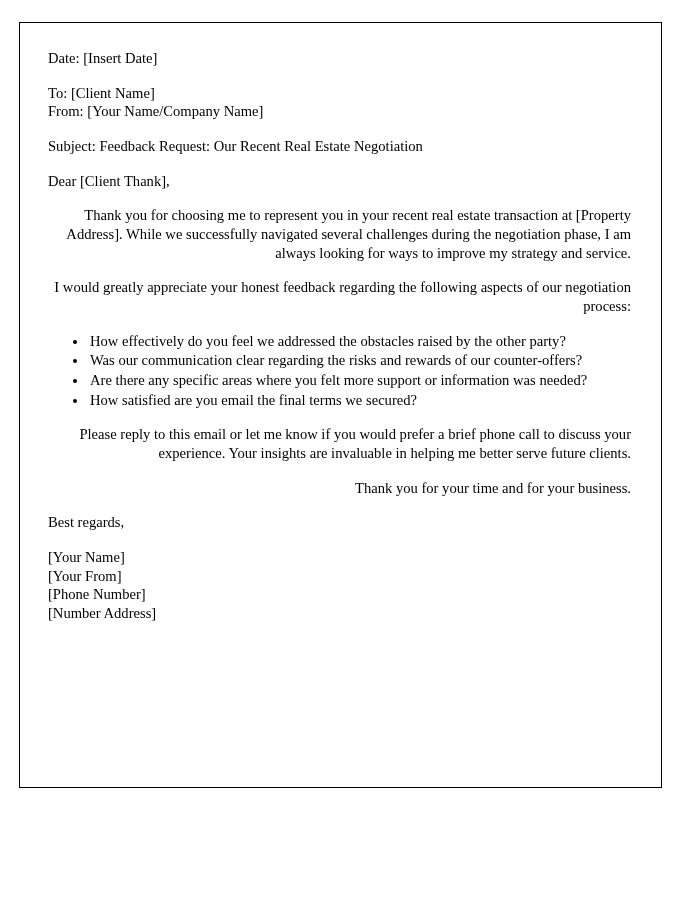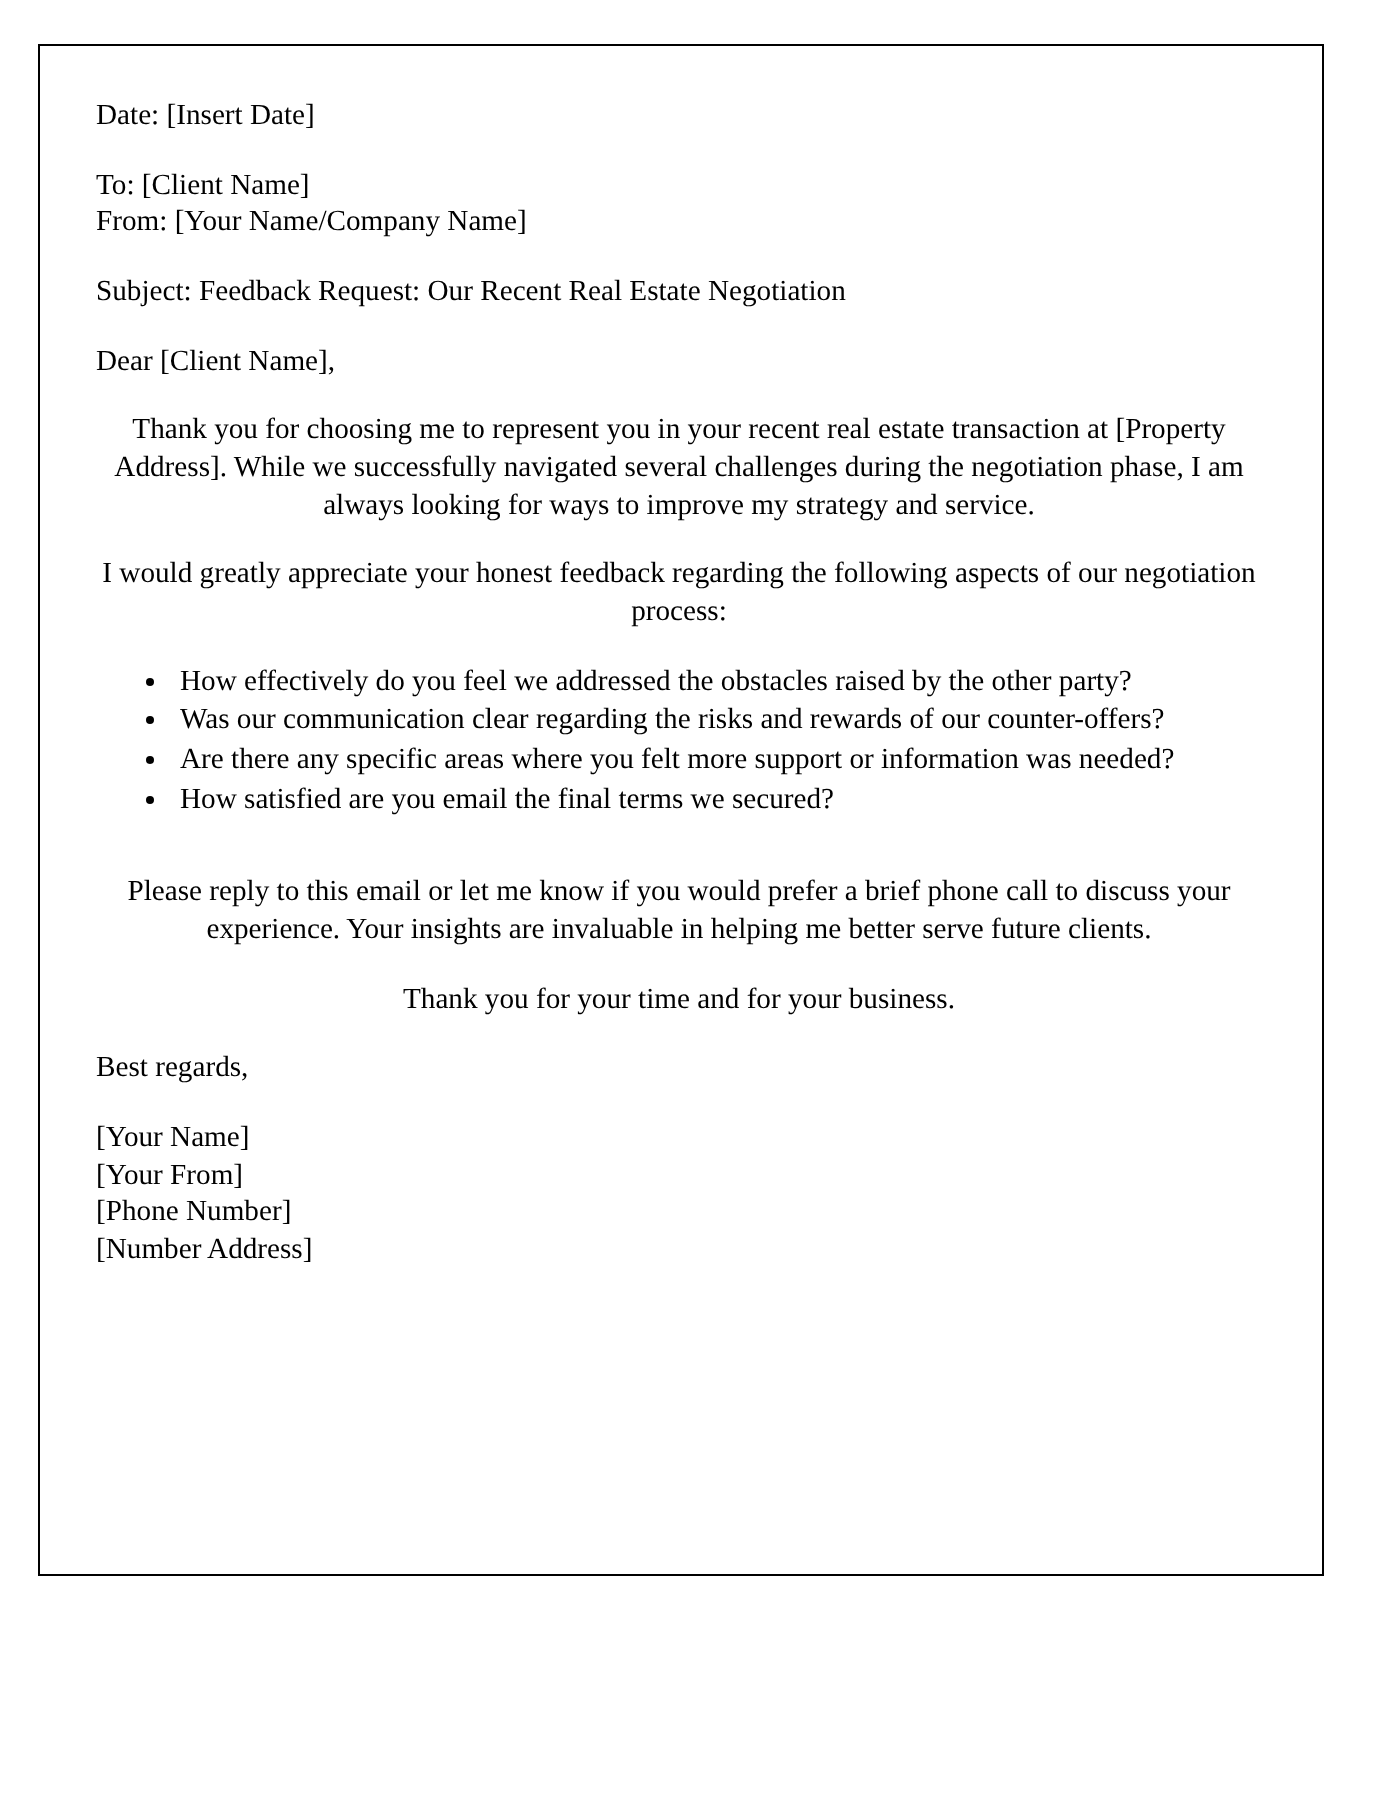"Dear [Client Name]," div.line { text: Name -> Thank }
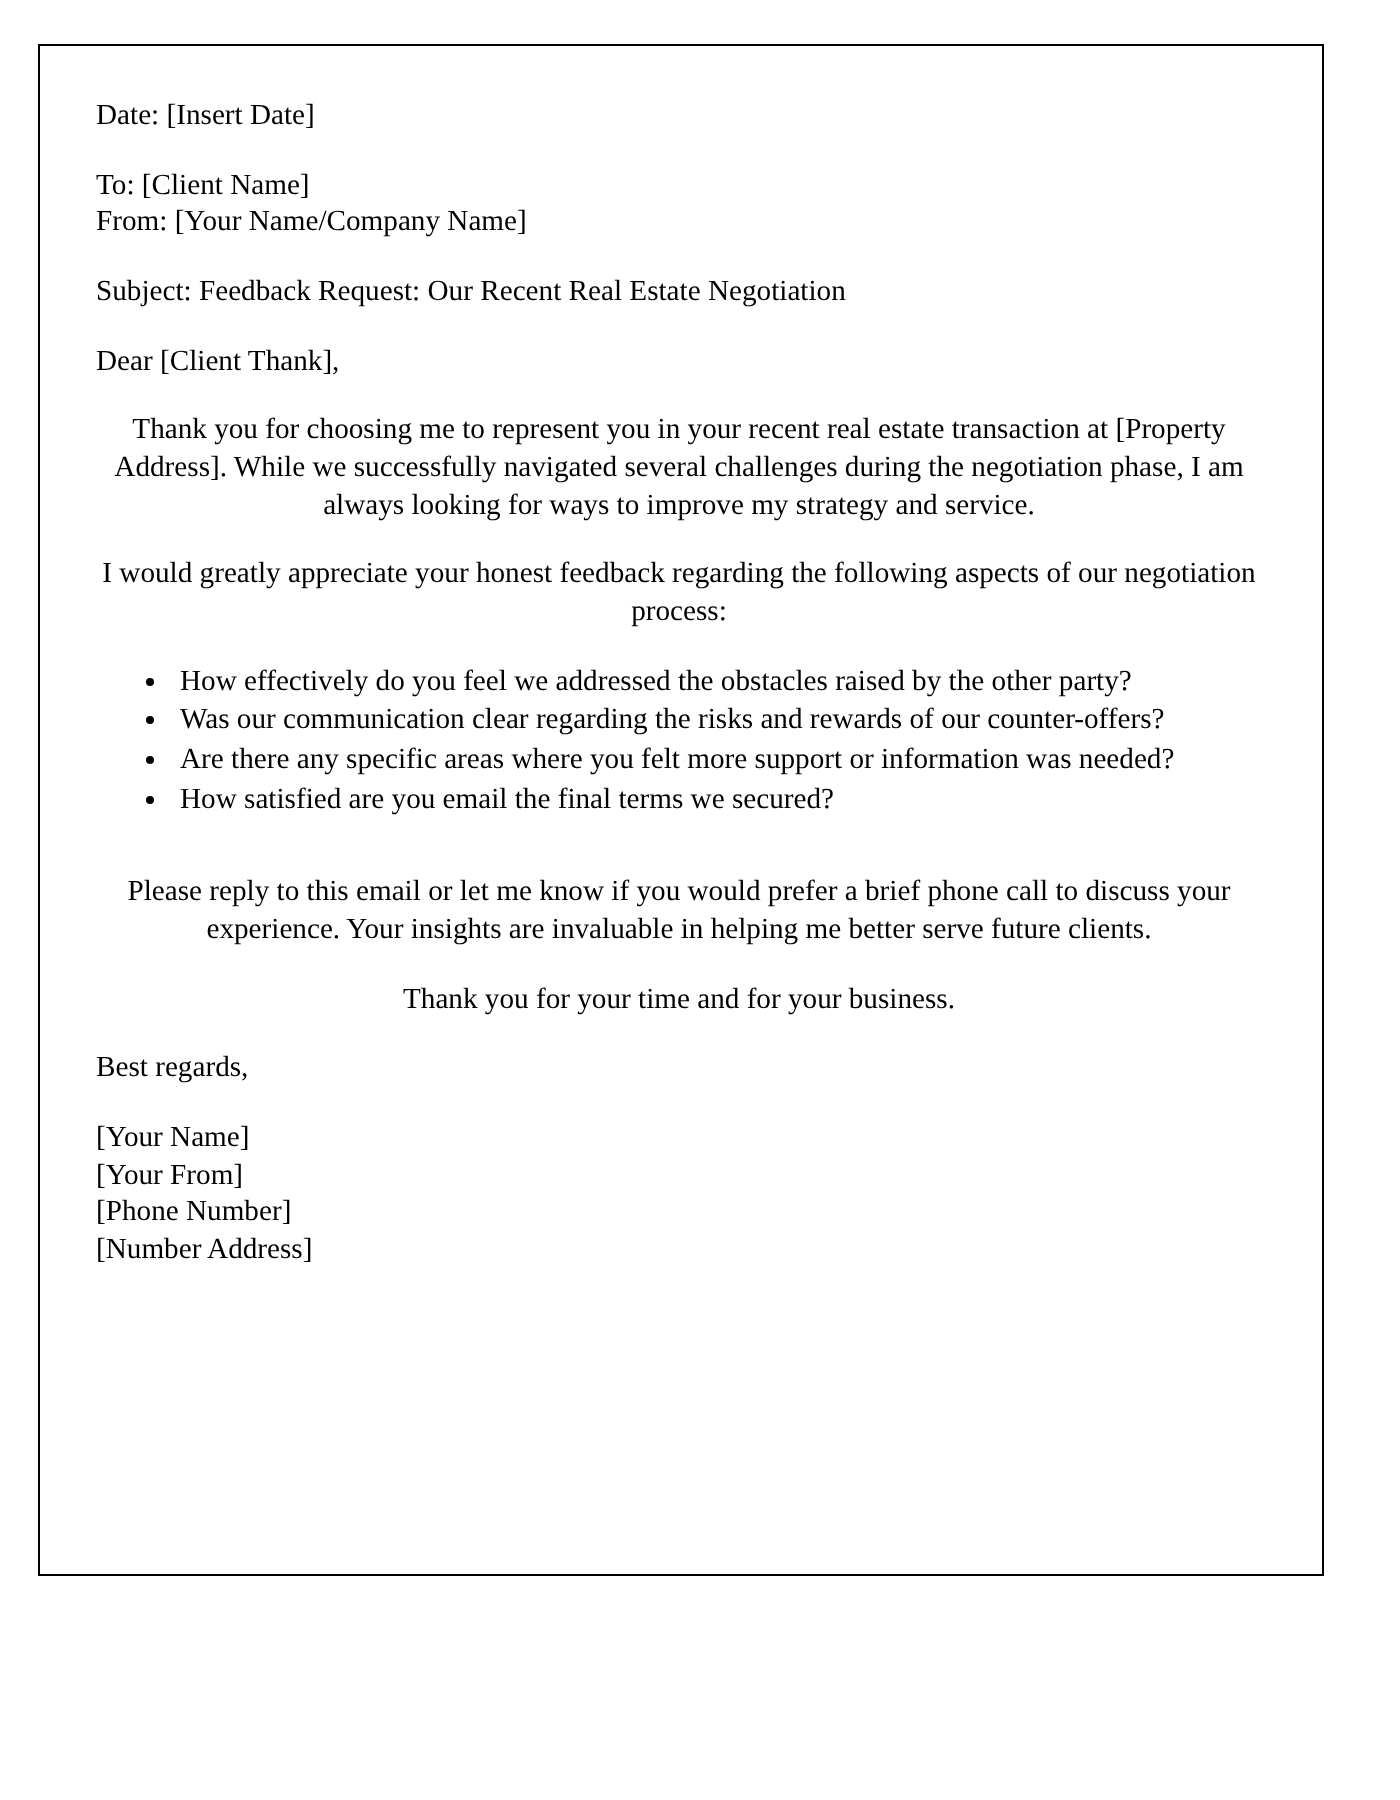"Thank you for choosing me" .para { text-align: center -> right }
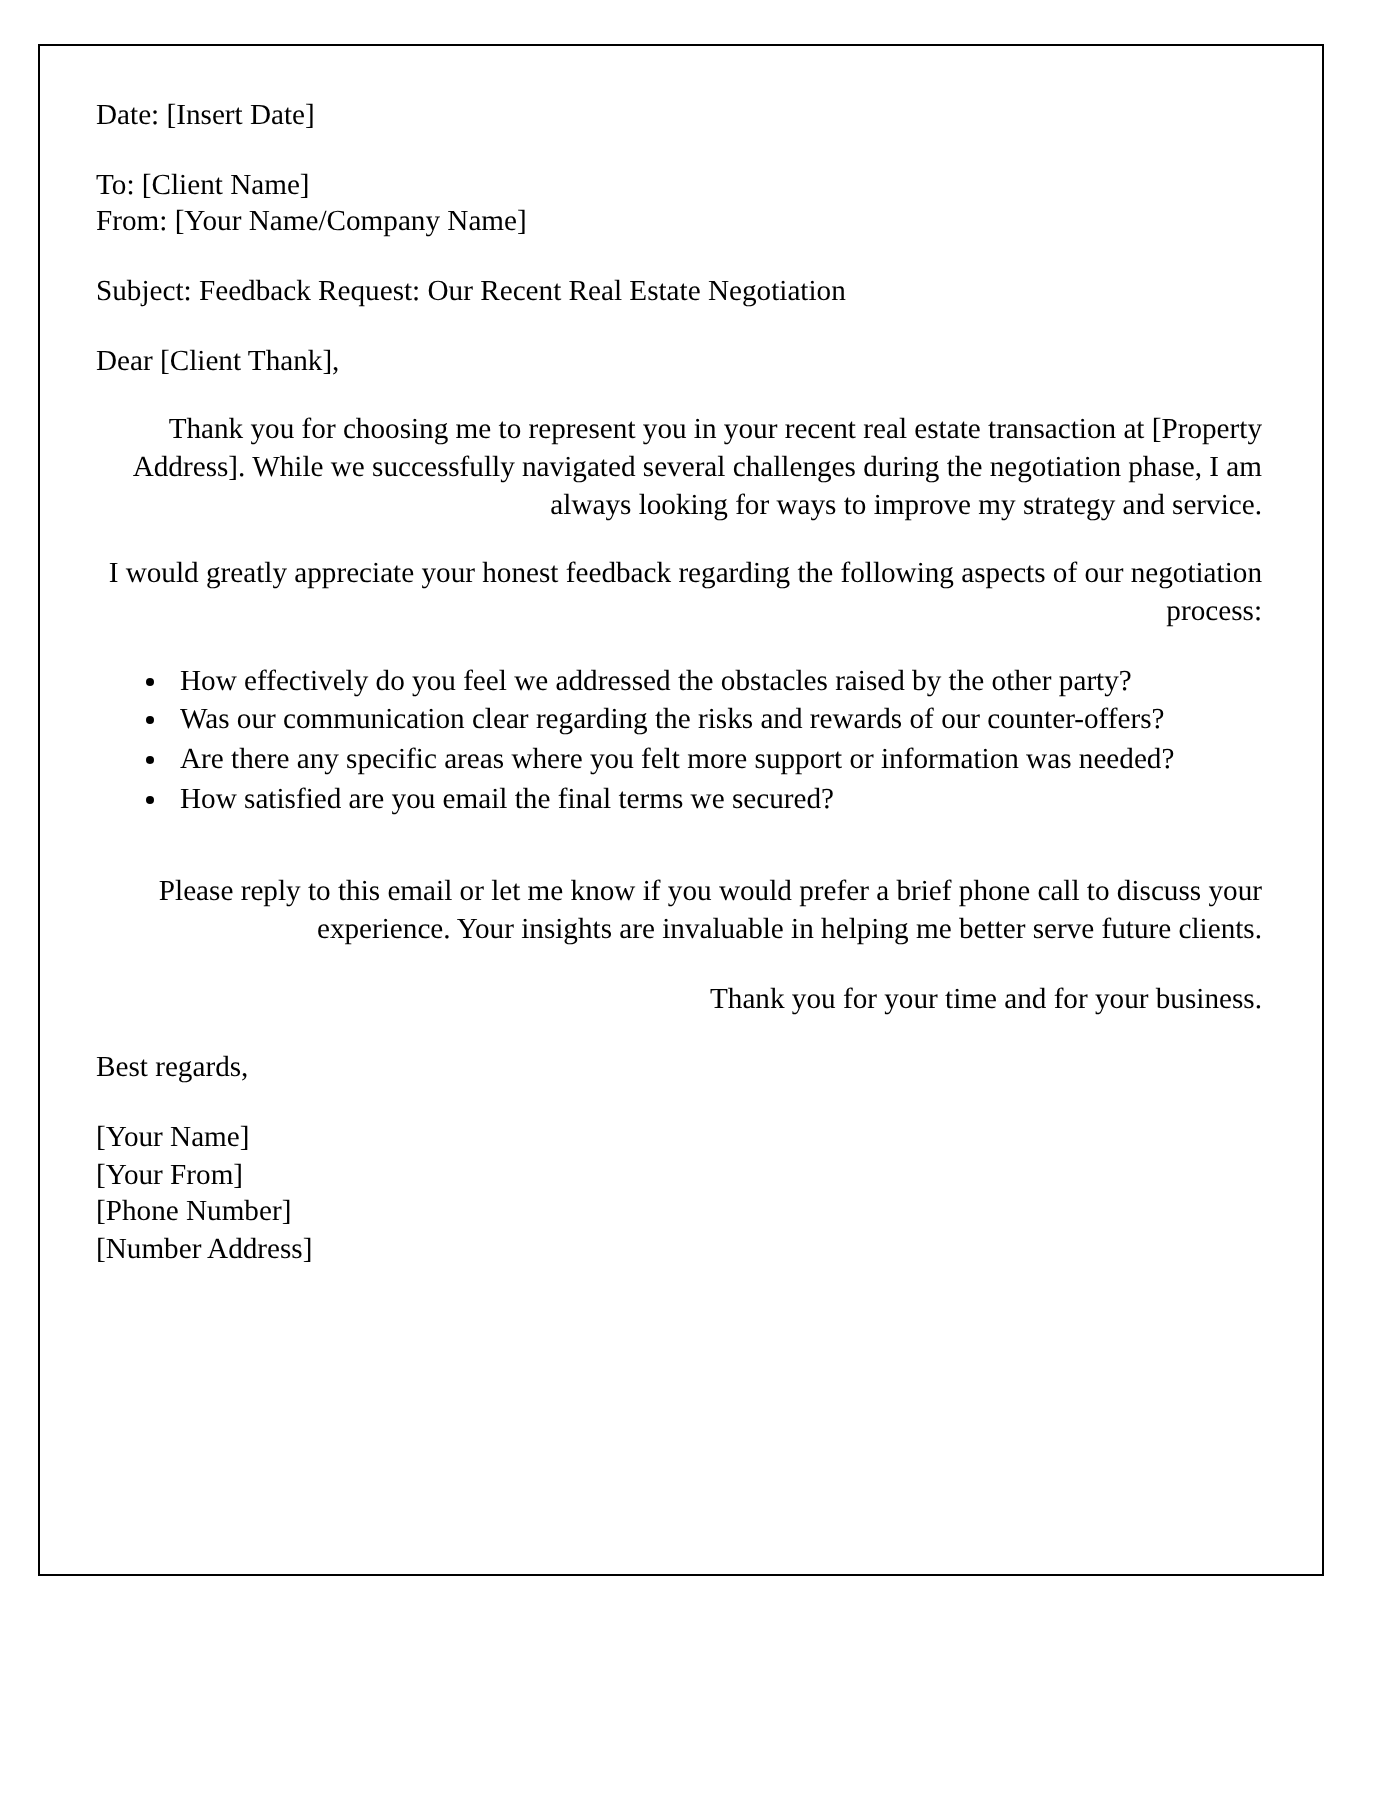"How effectively do you feel" ul.bullets { margin: 0 0 28px 0 -> 0 0 16px 0 }
